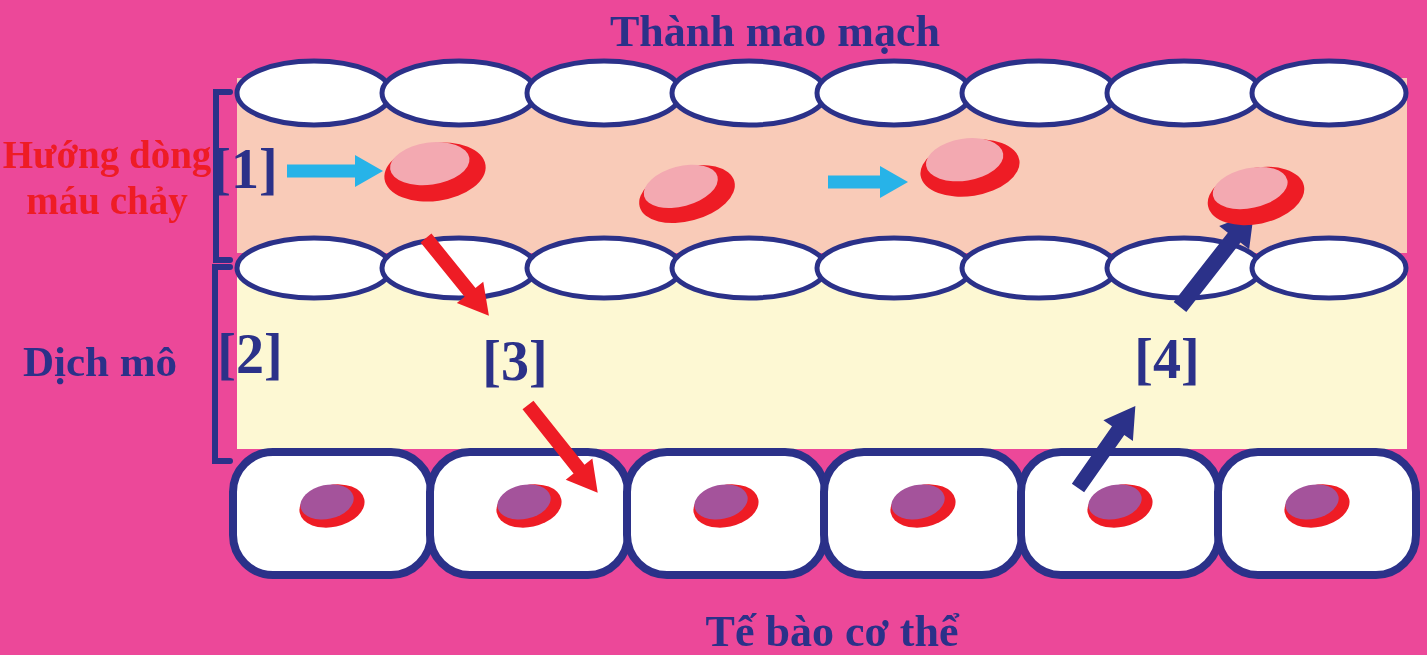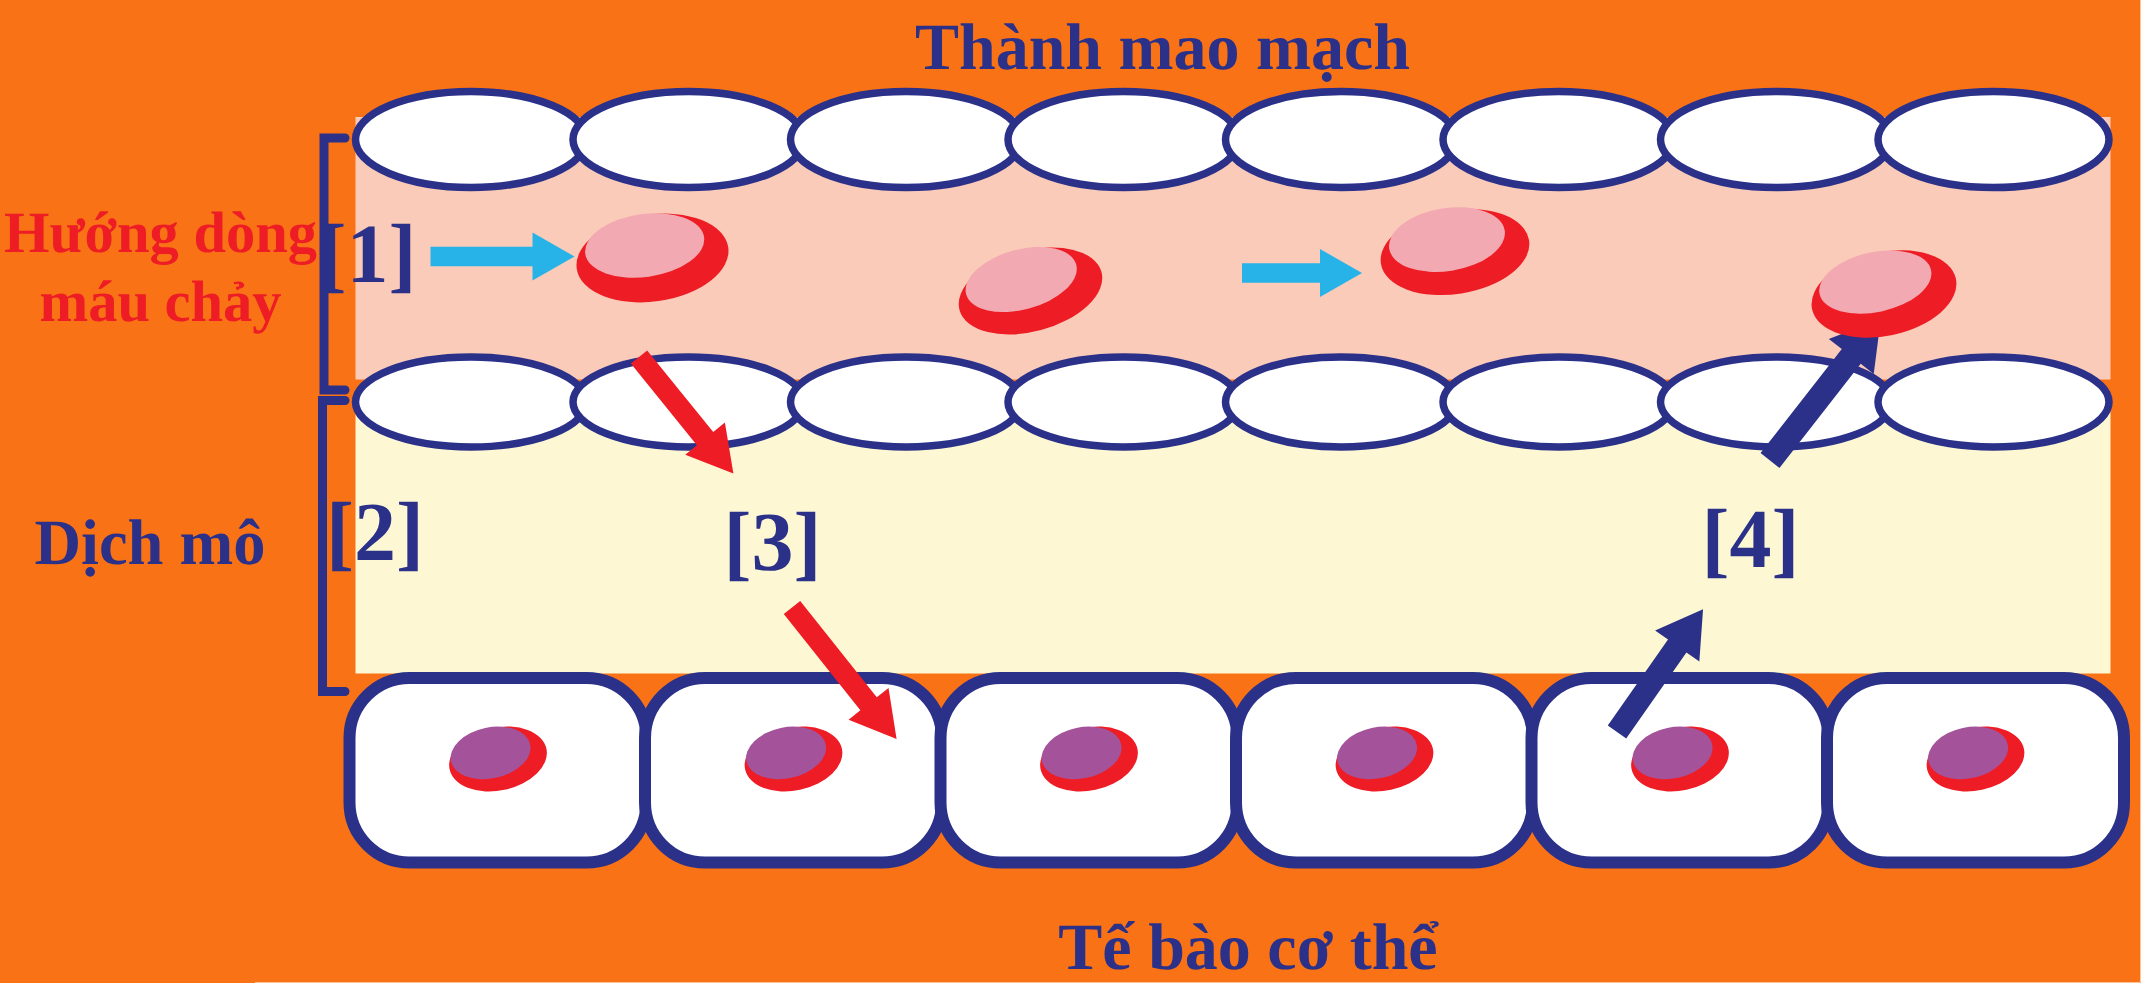"Thành mao mạch" .stage { background: #f97316 -> #ec4899 }
